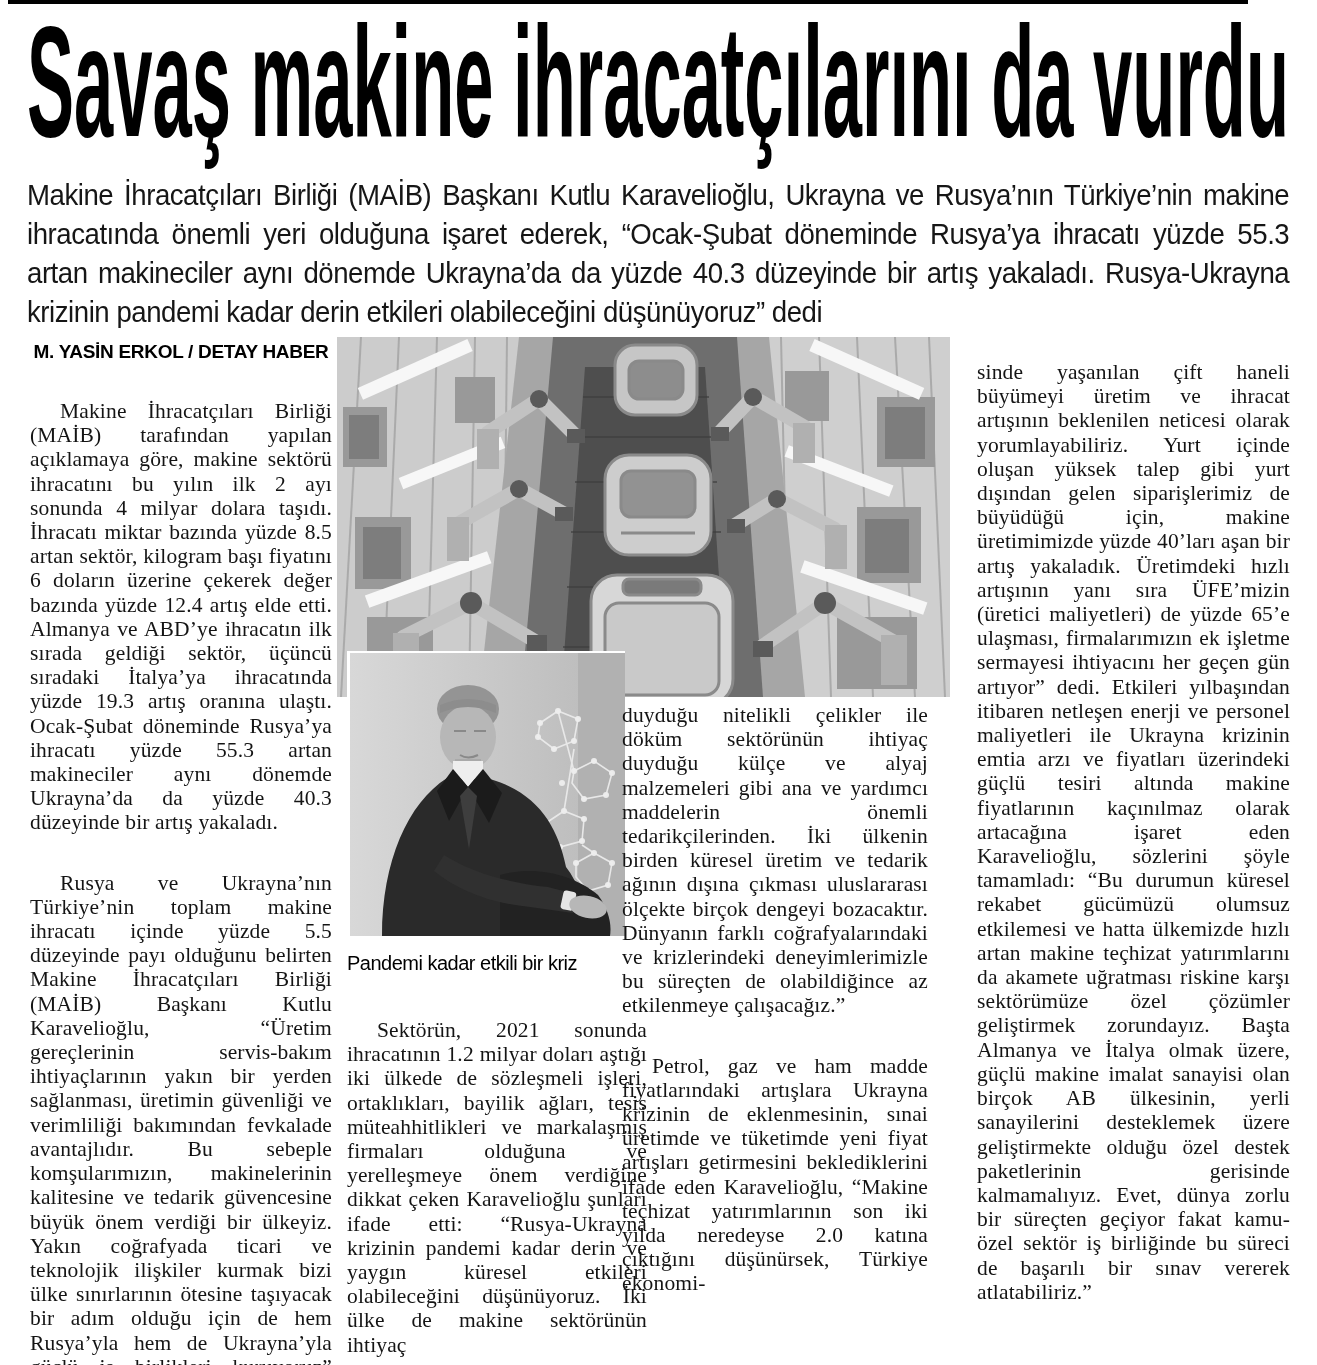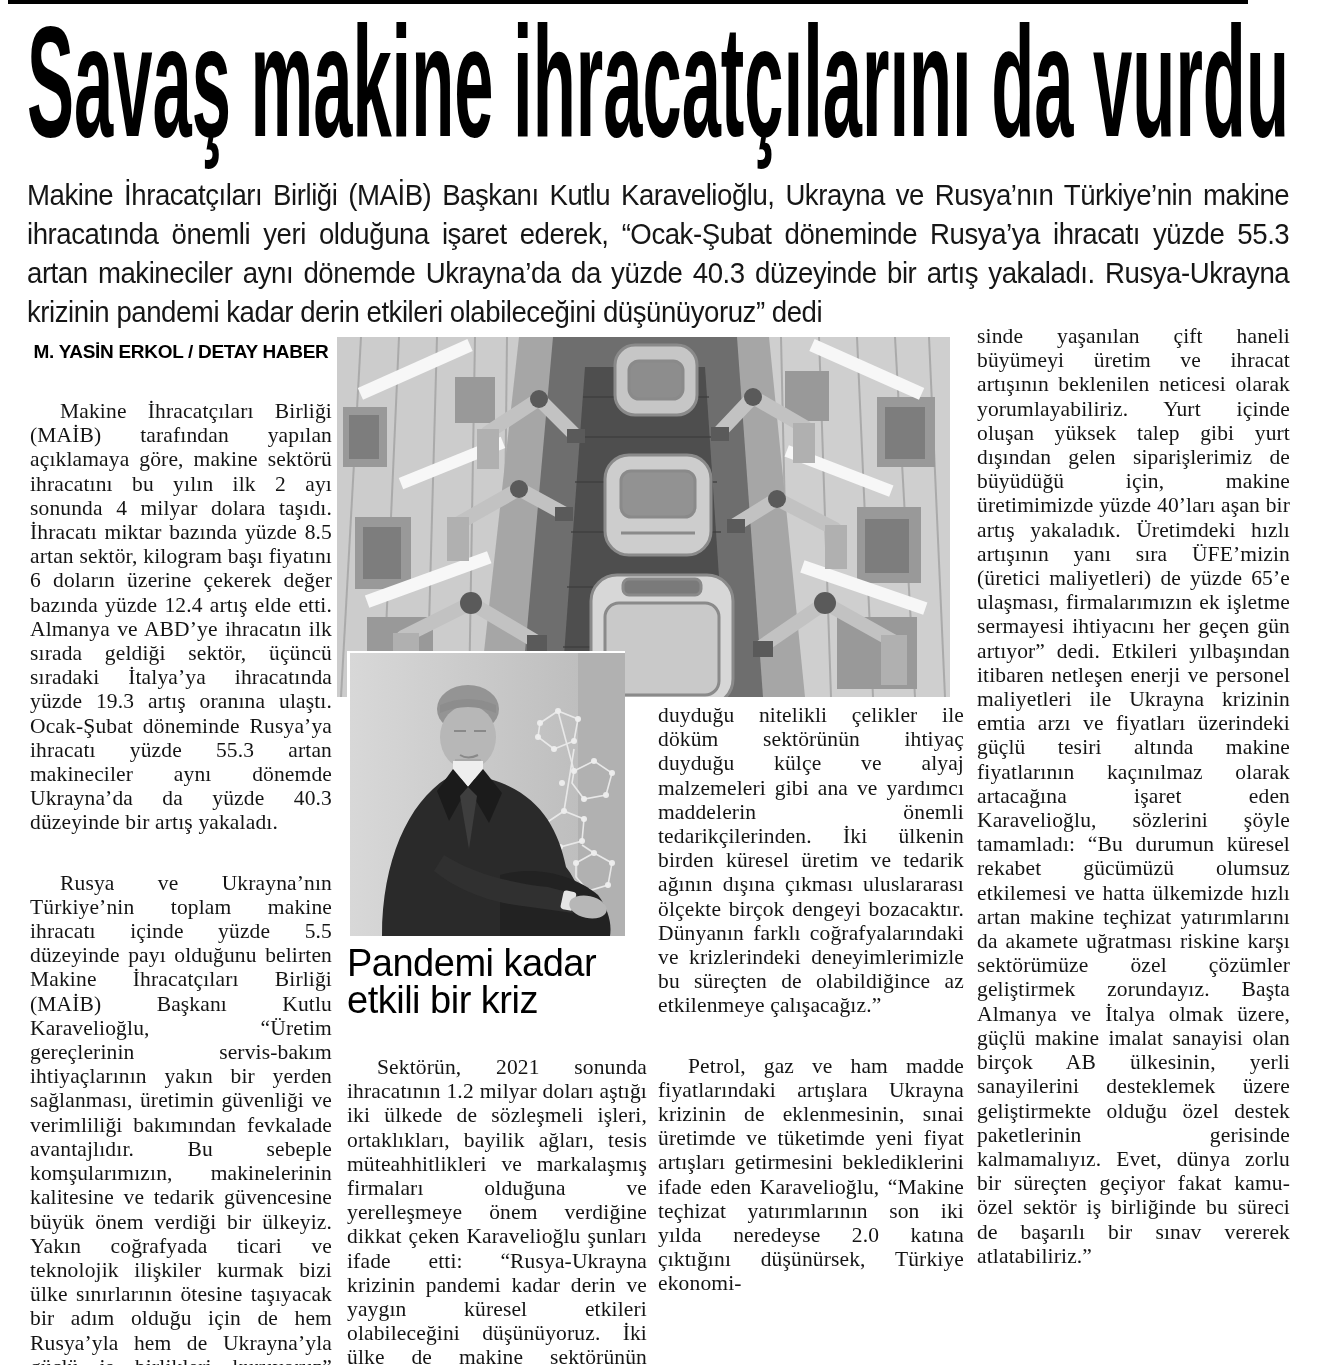"sinde yaşanılan çift haneli büyümeyi" #col4 { top: 324px -> 360px }
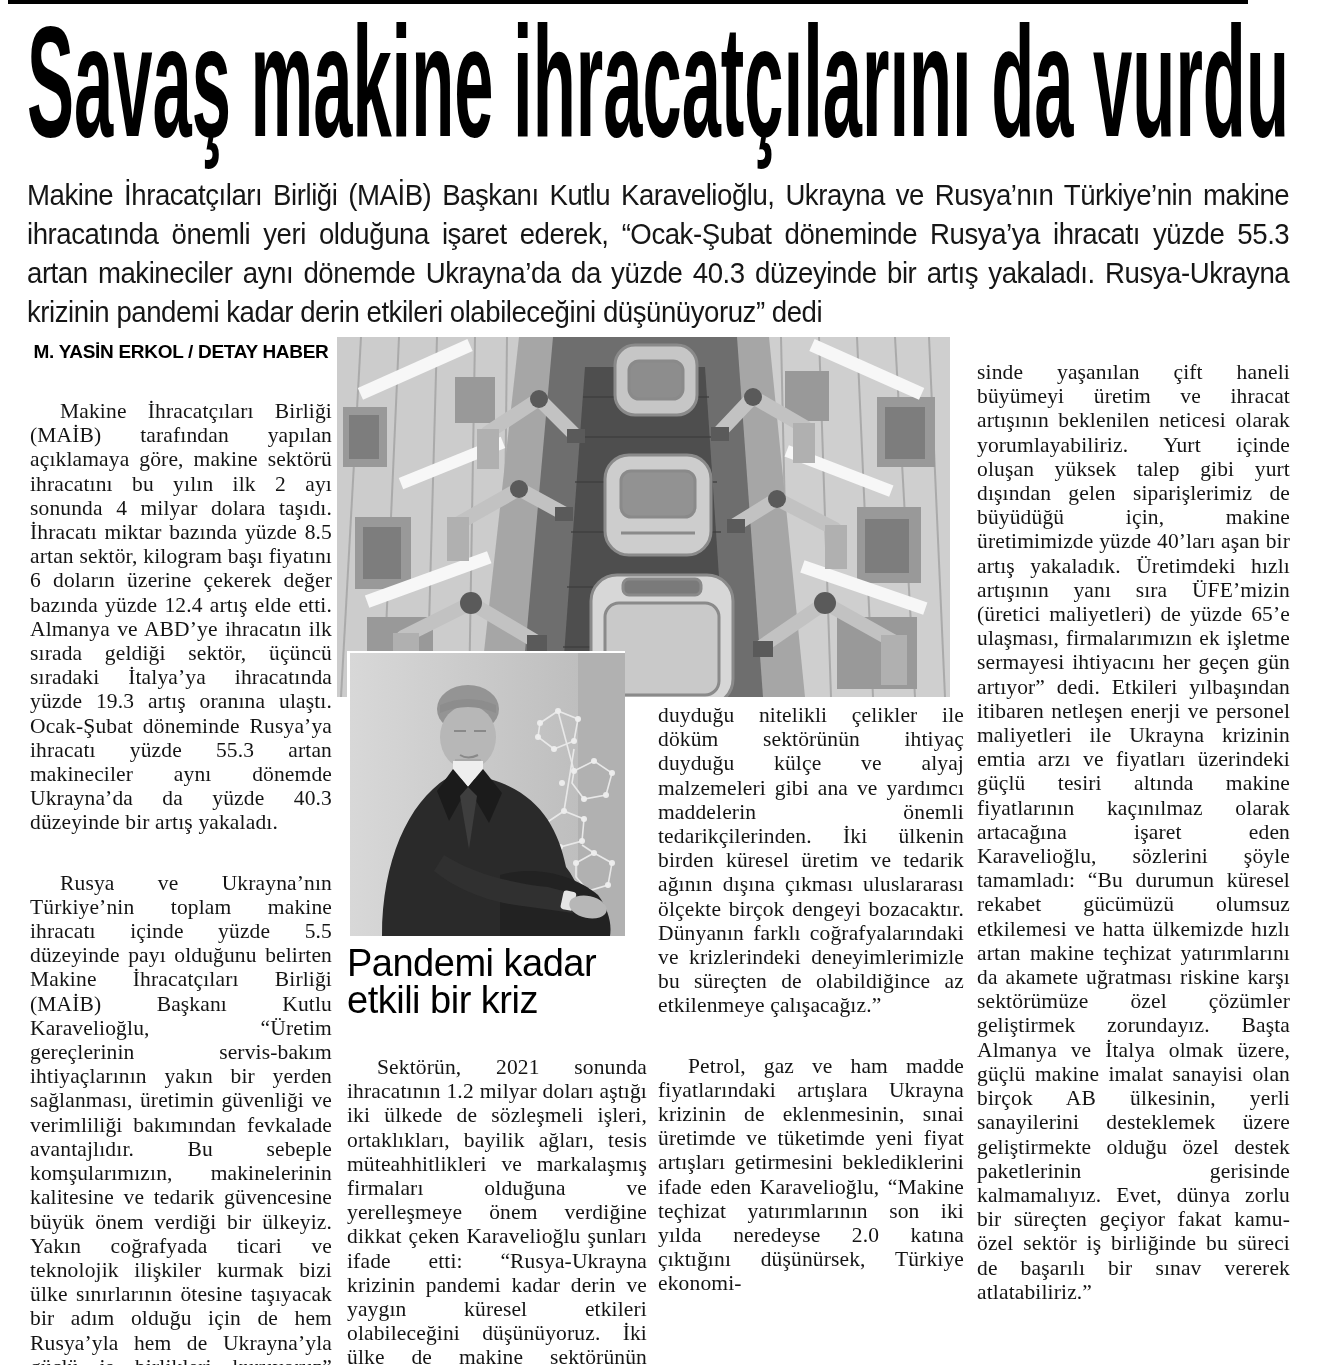"duyduğu nitelikli çelikler ile döküm" #col3 { left: 658px -> 622px }
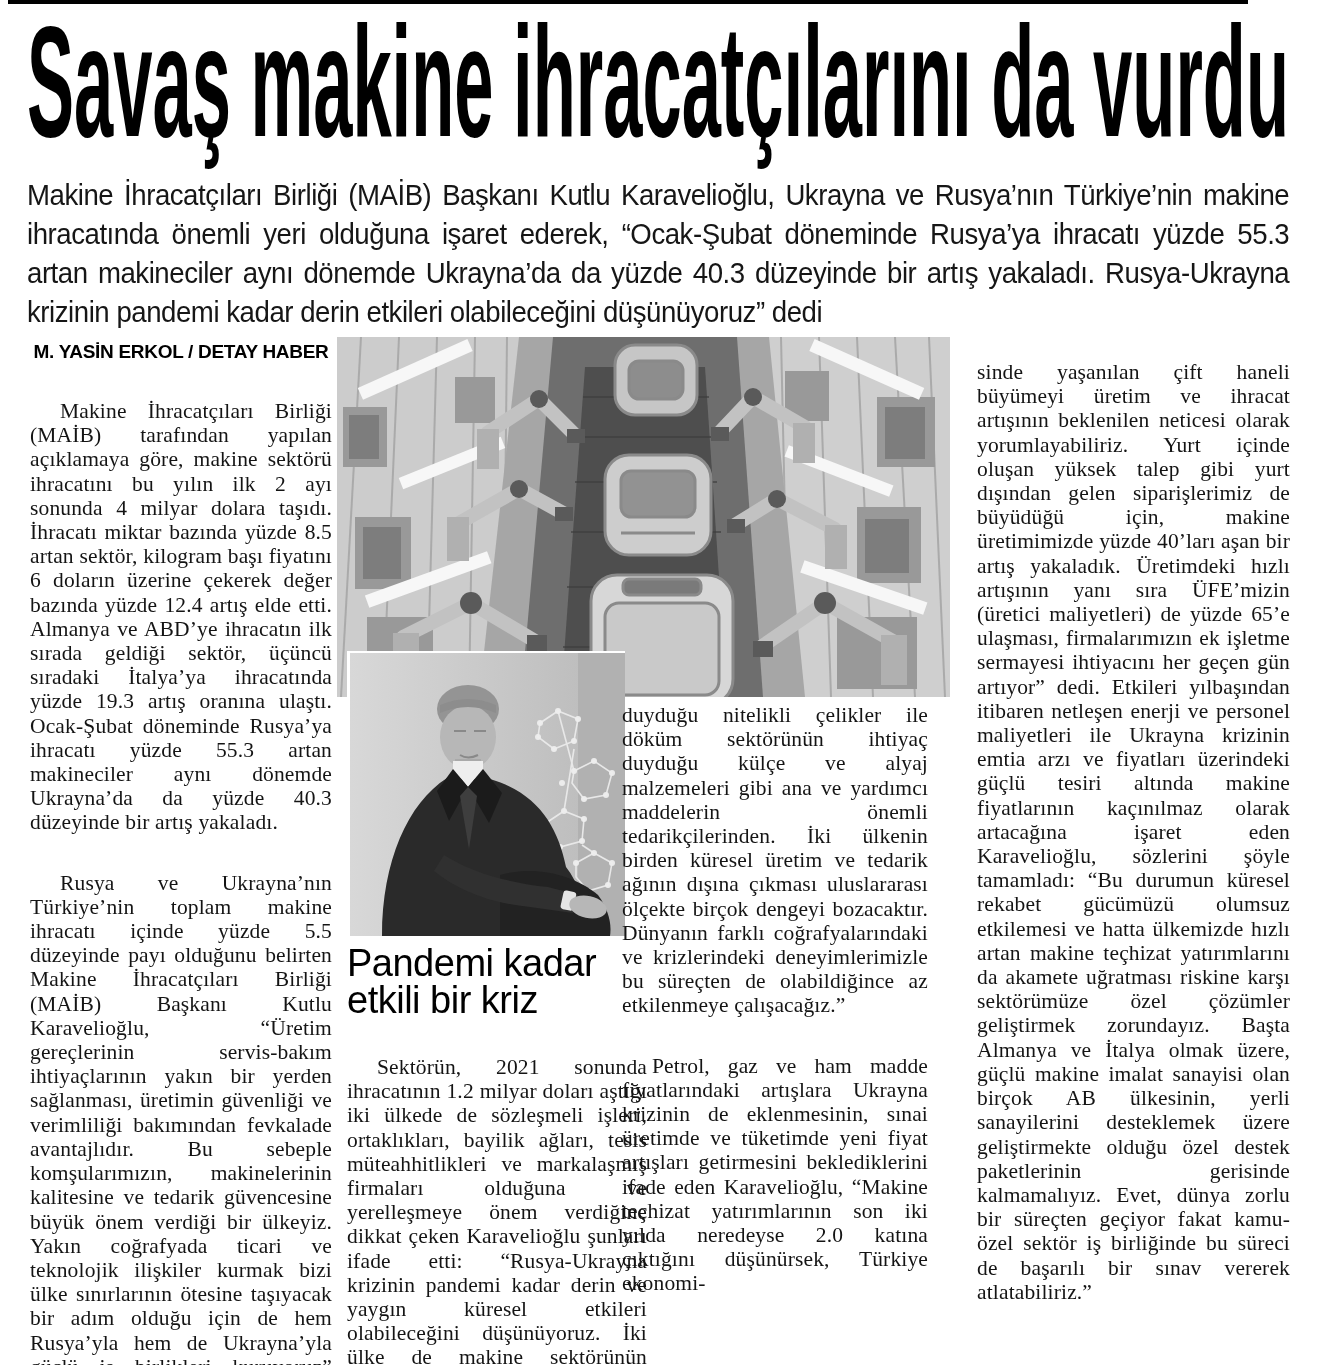"Pandemi kadar etkili bir kriz" .crosshead { font-size: 38px -> 20px }
